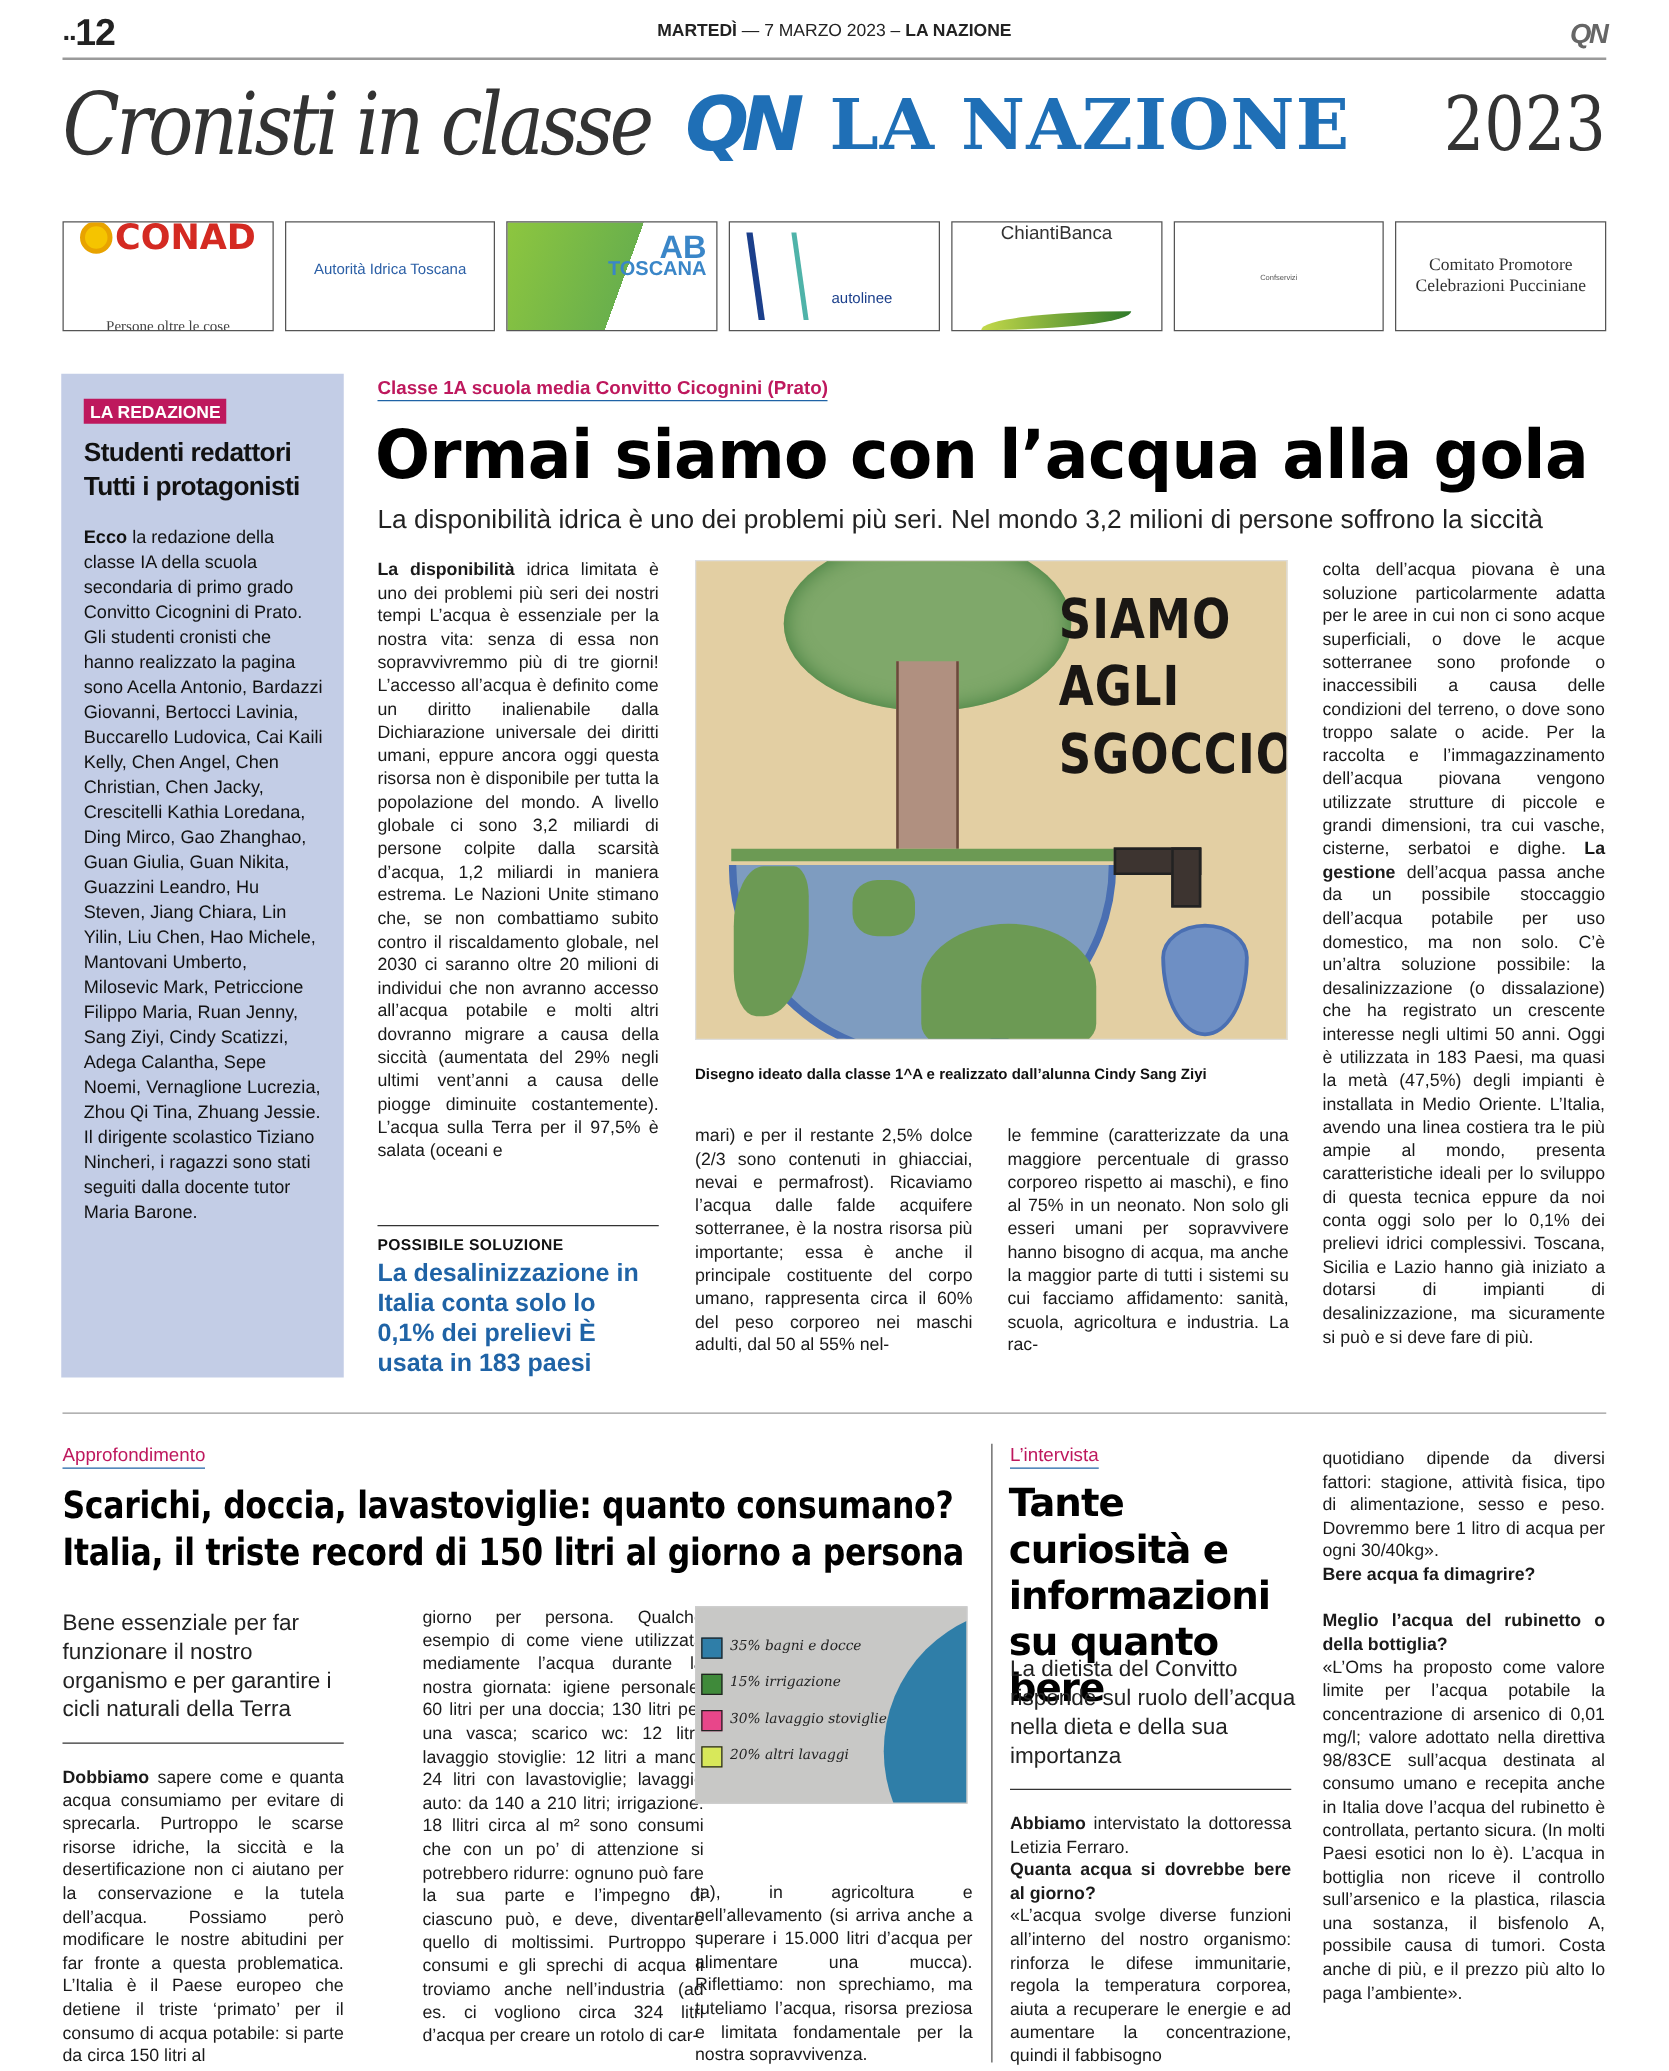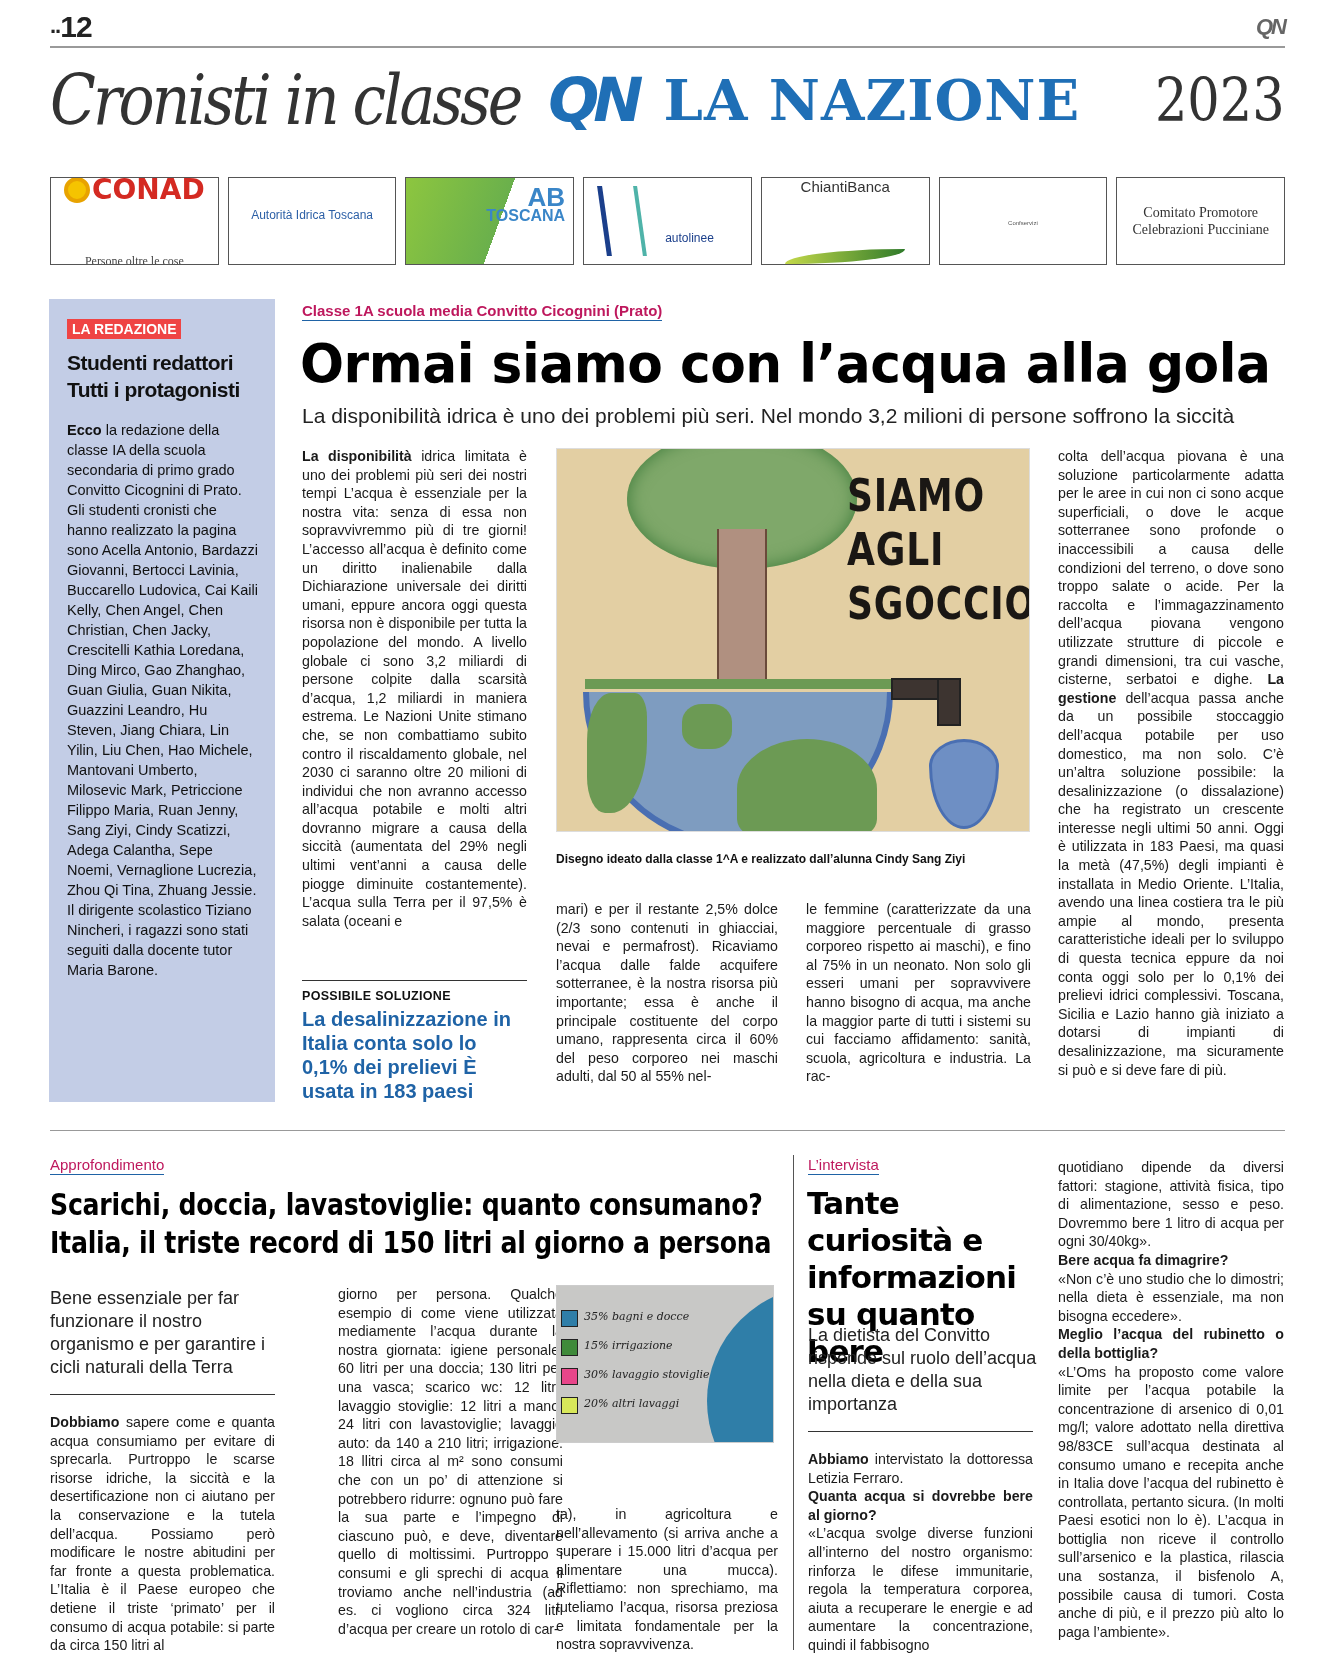"MARTEDÌ — 7 MARZO 2023" div.dateline { html: none -> <div> <b>MARTEDÌ</b> <span>— 7 MARZO 2023 –</span> <b>LA NAZIONE</b> </div> }
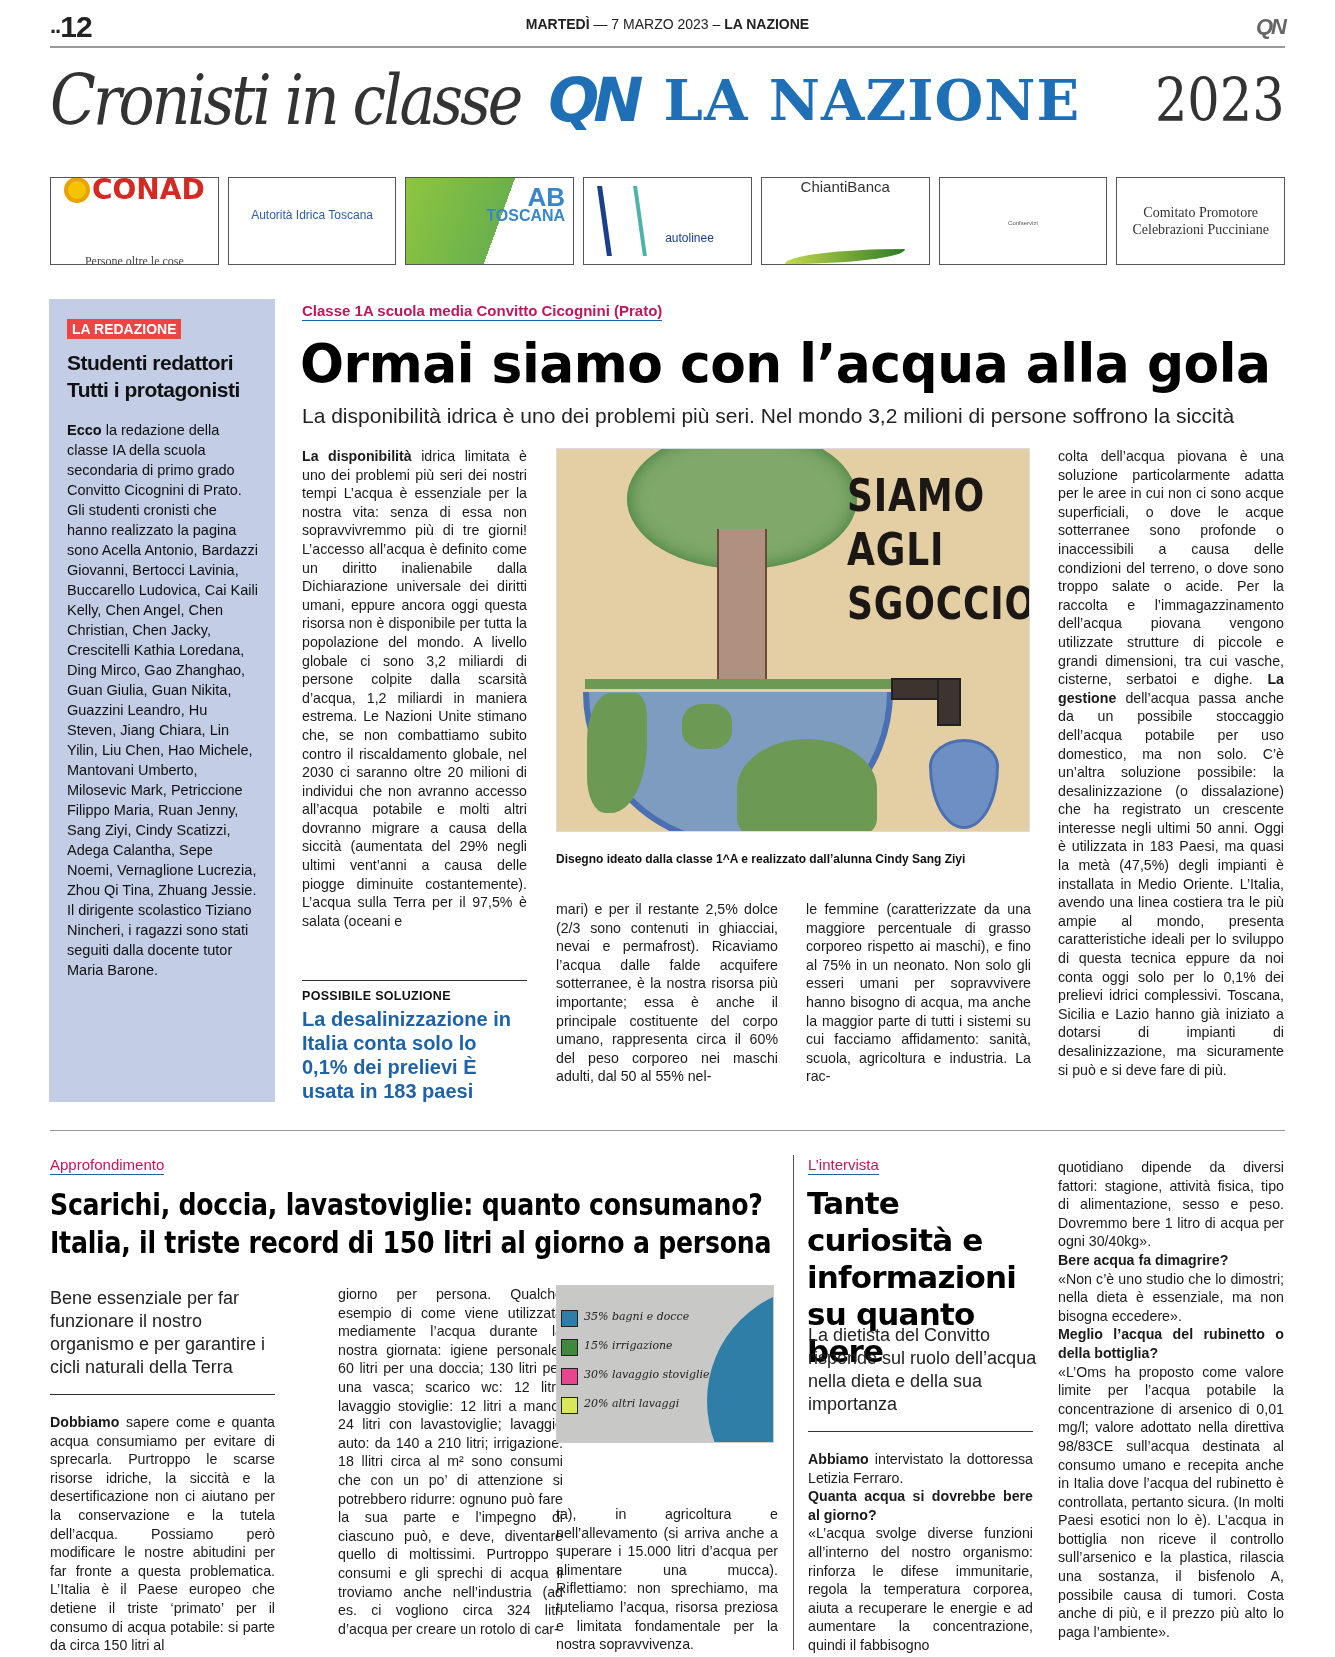"LA REDAZIONE" .sidebar .badge { background: #ef4444 -> #be185d }
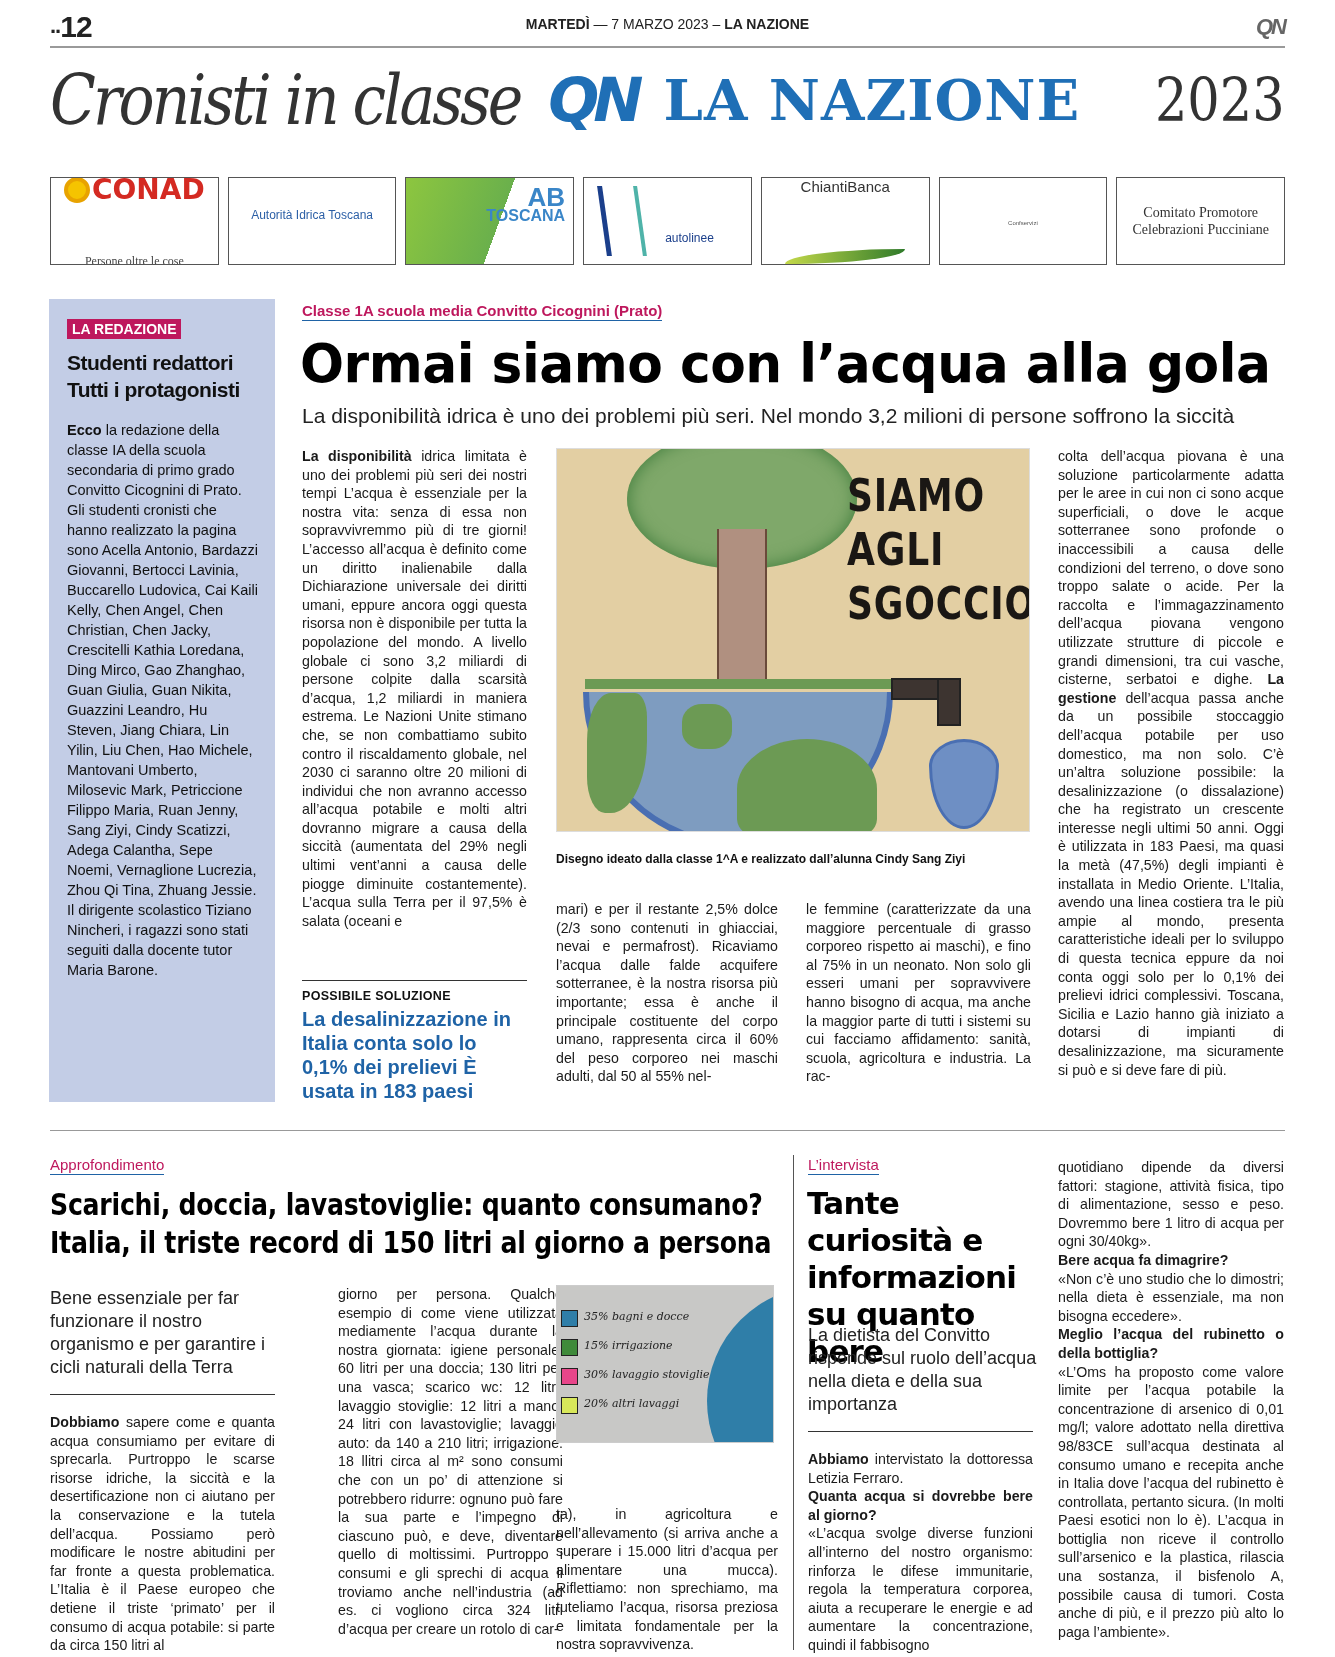"«Non c’è uno studio che" span { html: <span>«Non c’è uno studio che lo dimostri; nella dieta è essenziale, ma non bisogna eccedere».</span> -> none }
